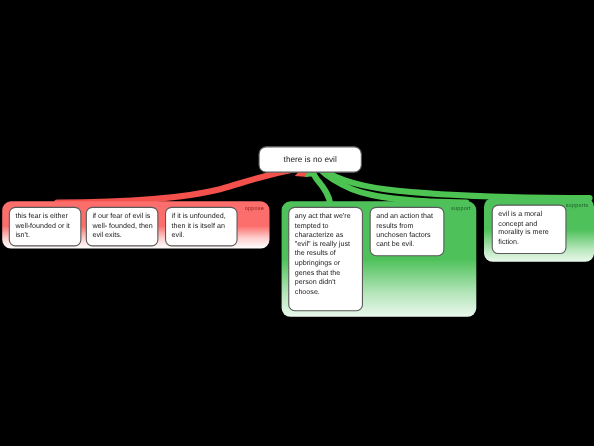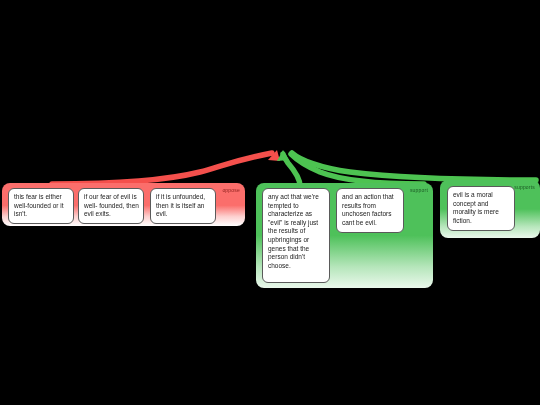"there is no evil" div.root-node { html: none -> <div> <span>there is no evil</span> </div> }
